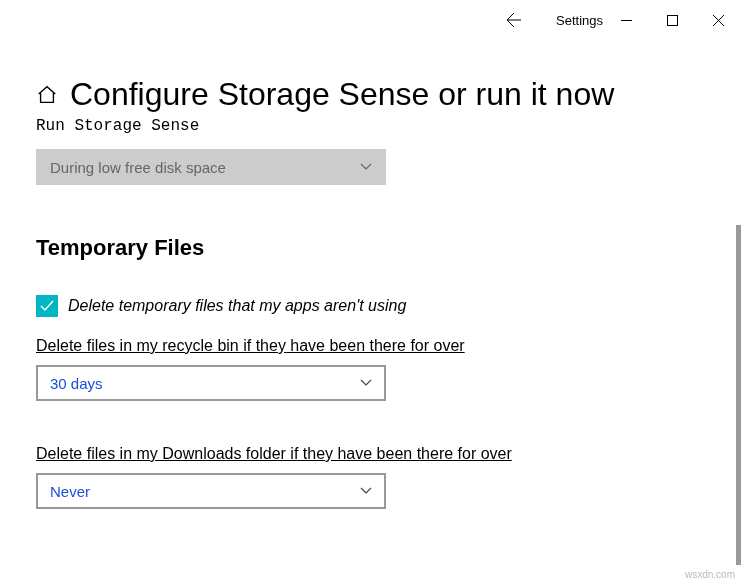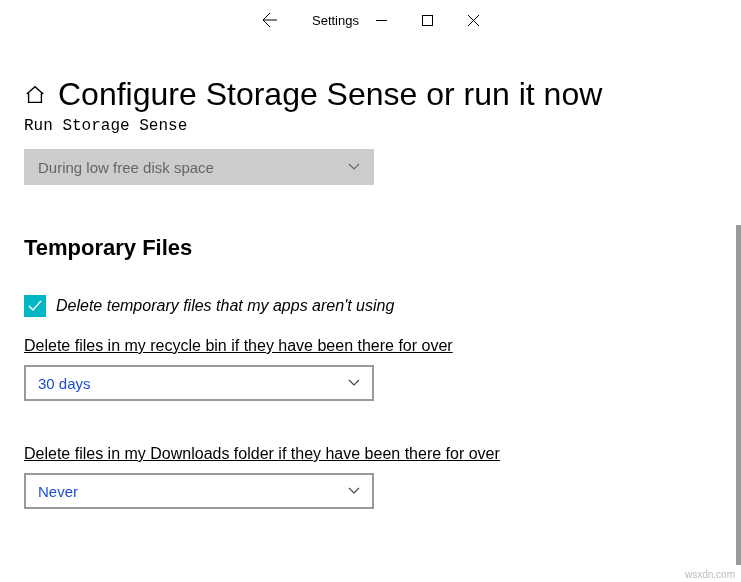"Settings" .title-bar { justify-content: center -> flex-end }
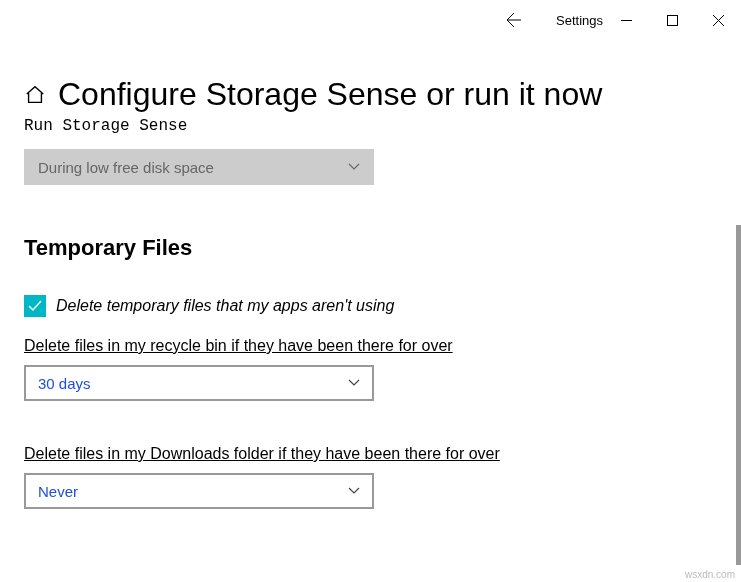"Configure Storage Sense or run" .content { padding: 0 24px -> 0 36px }
